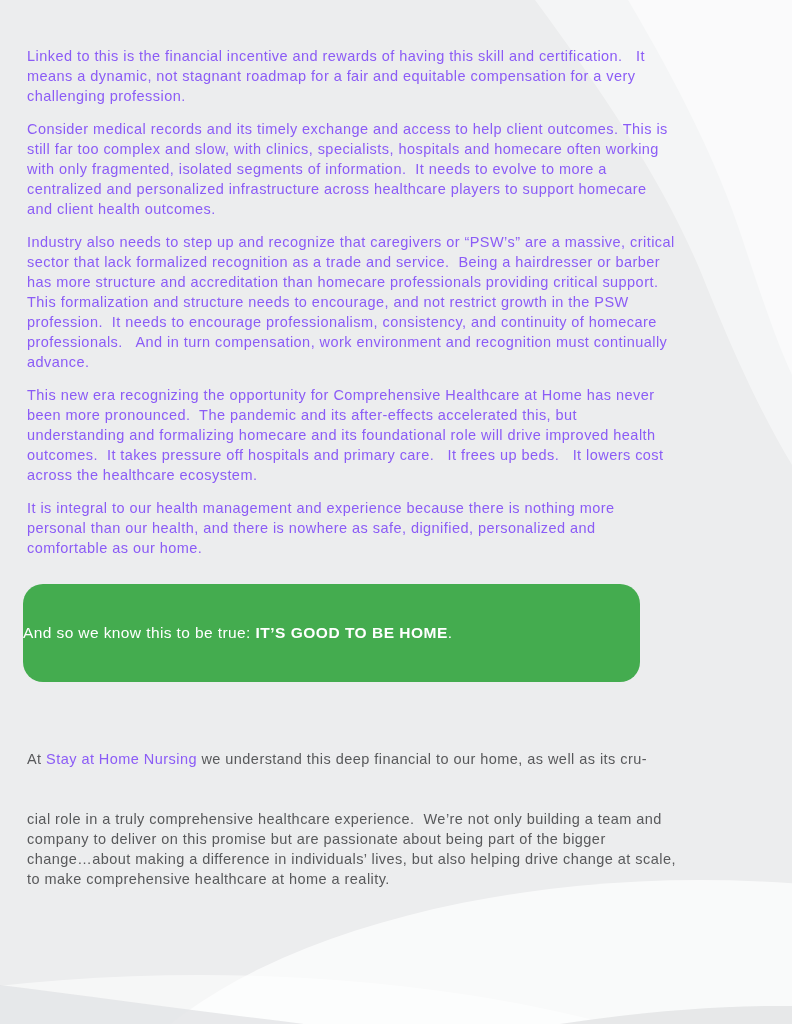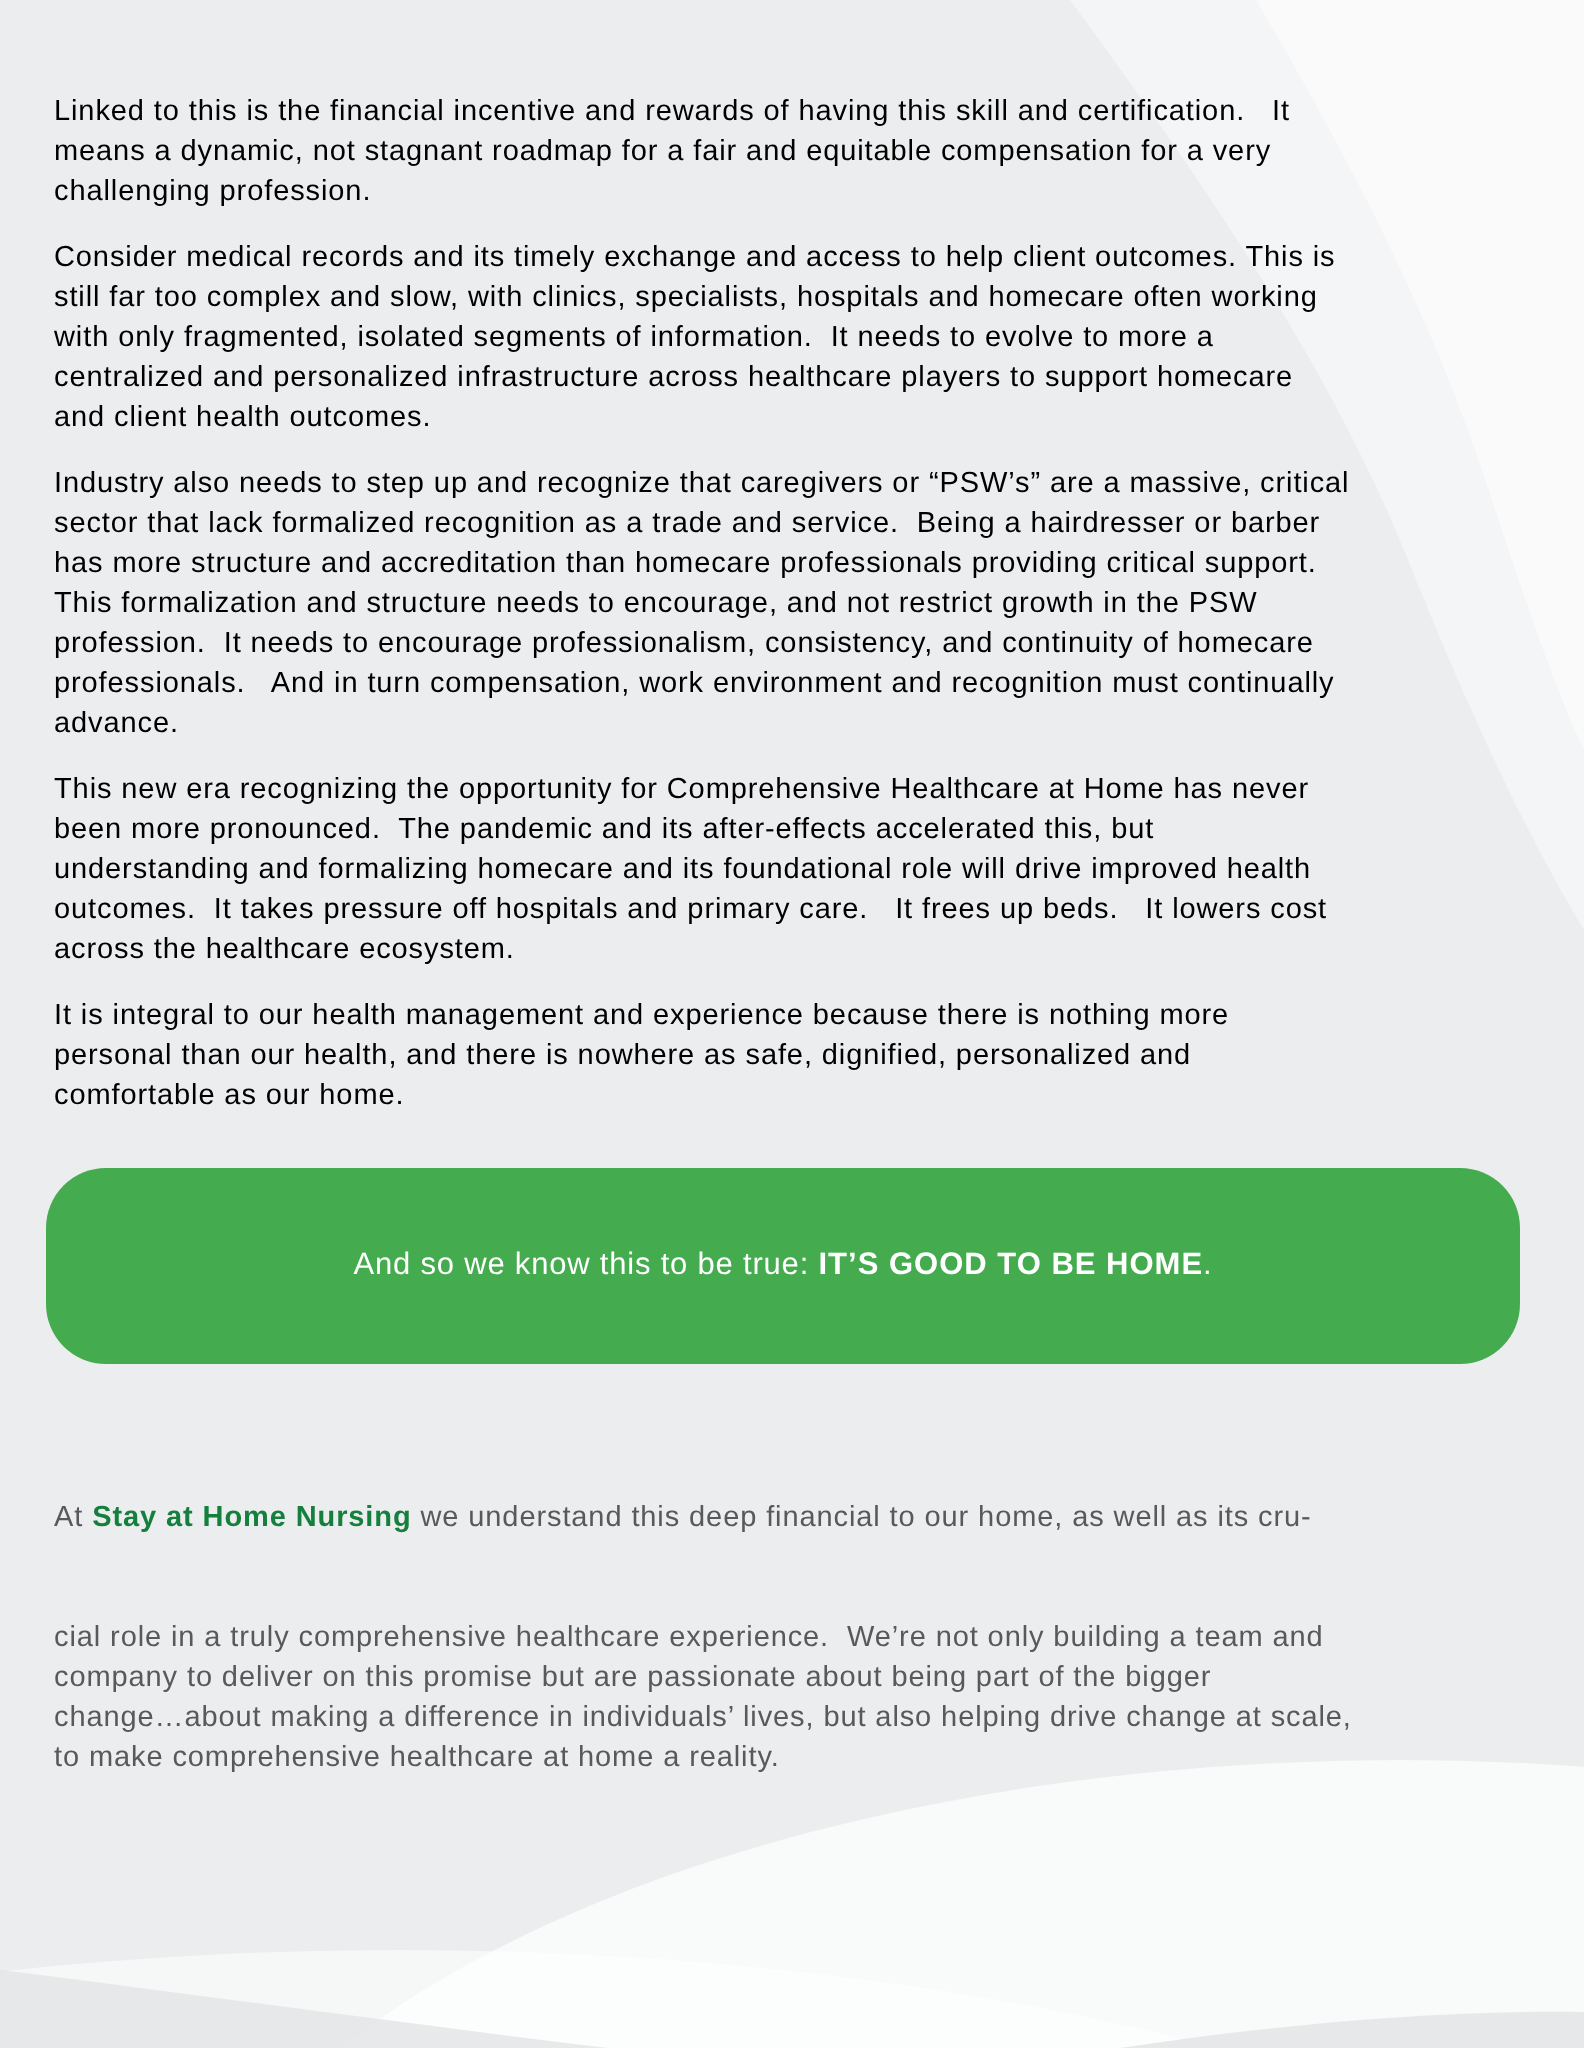"Linked to this is the" .para { color: #000000 -> #8b5cf6 }
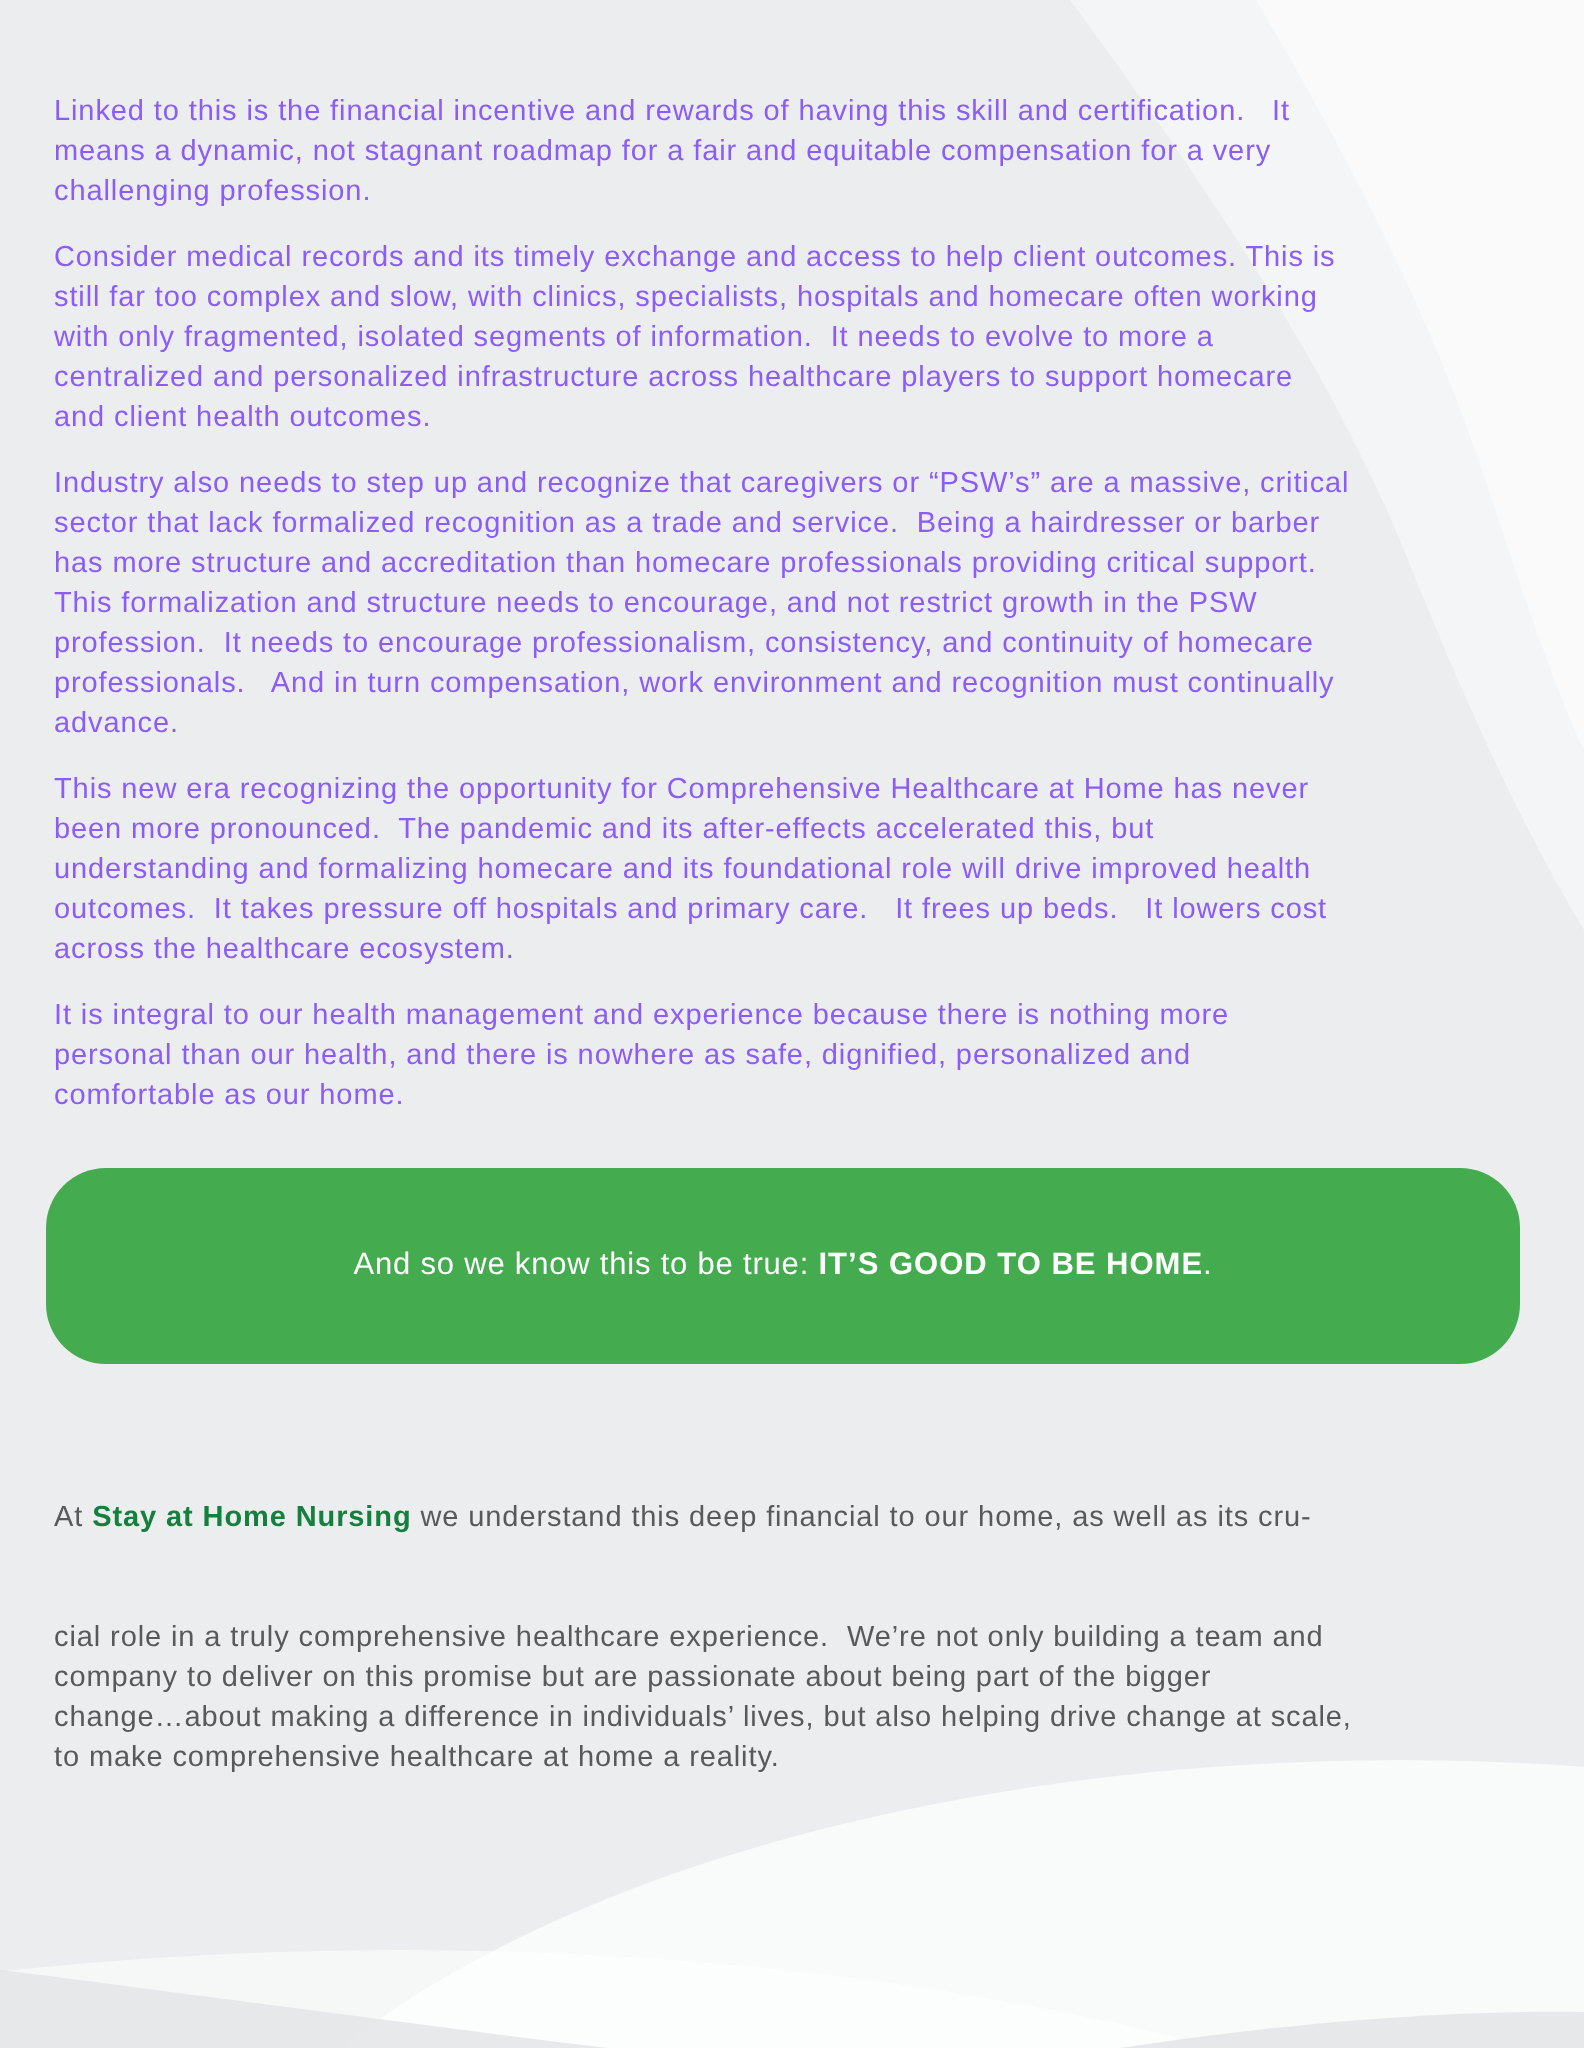"And so we know this" .callout { border-radius: 30px -> 20px; justify-content: center -> flex-start; width: 737px -> 617px }
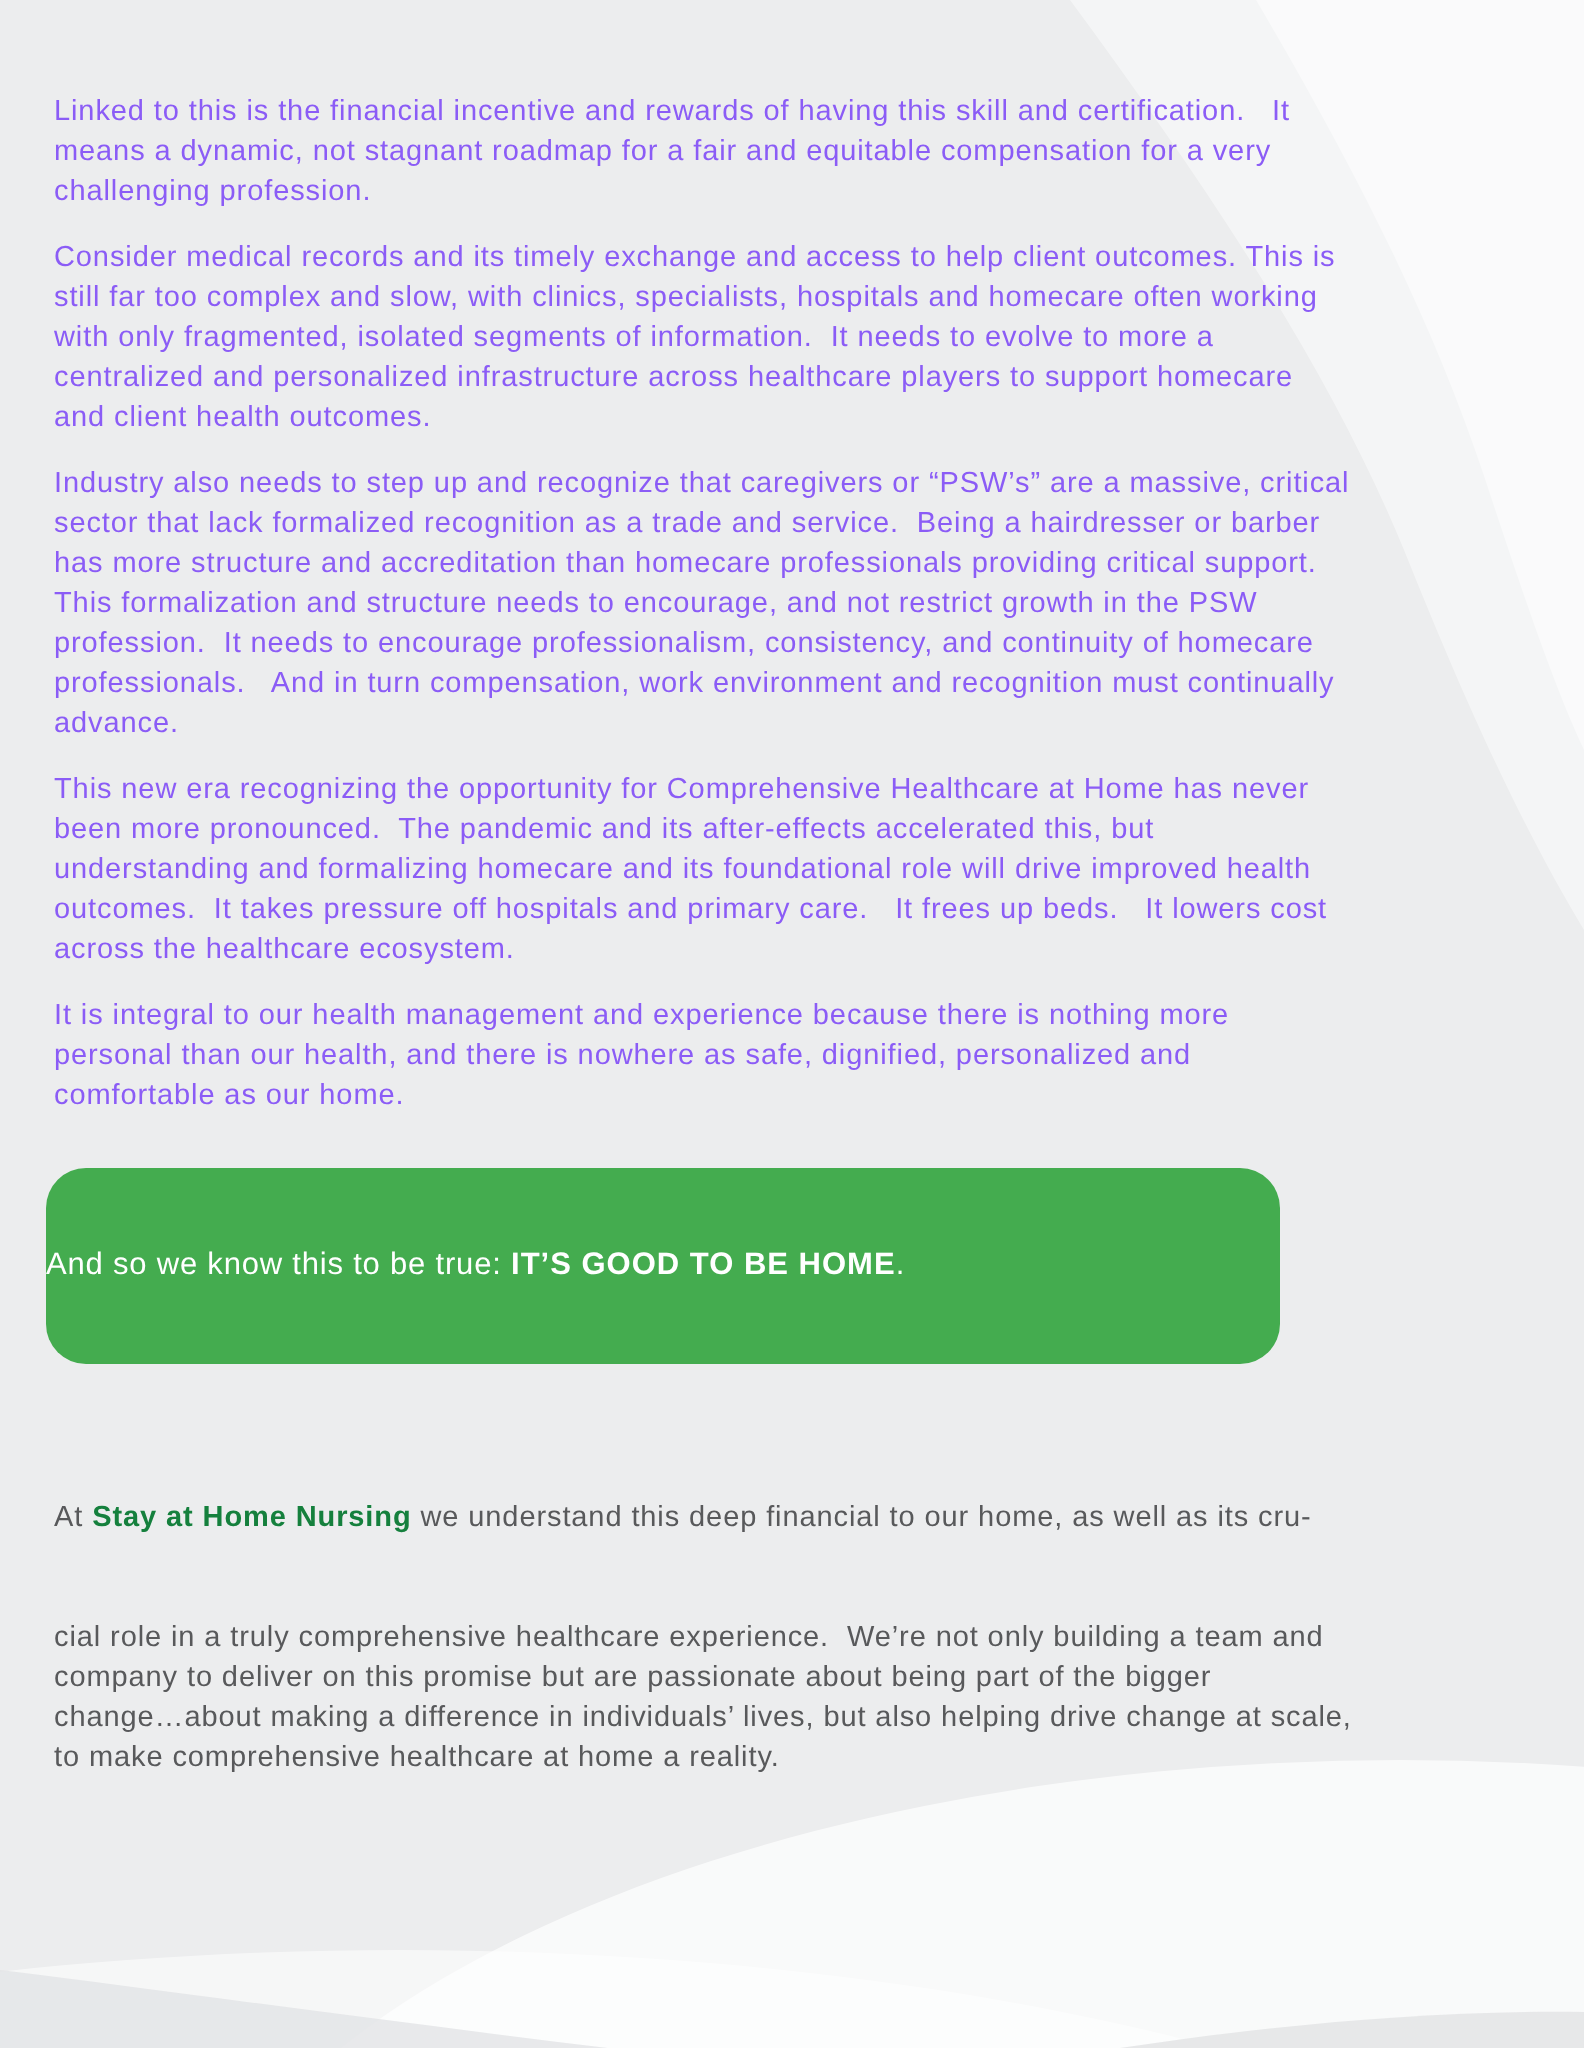"Stay at Home Nursing" .brand { color: #15803d -> #8b5cf6; font-weight: bold -> normal }
